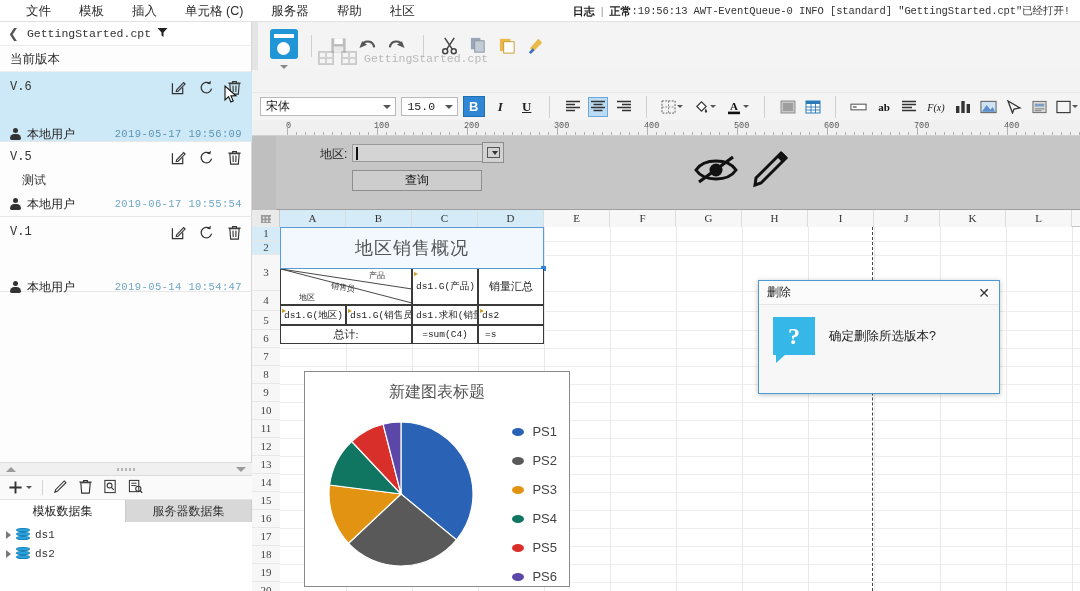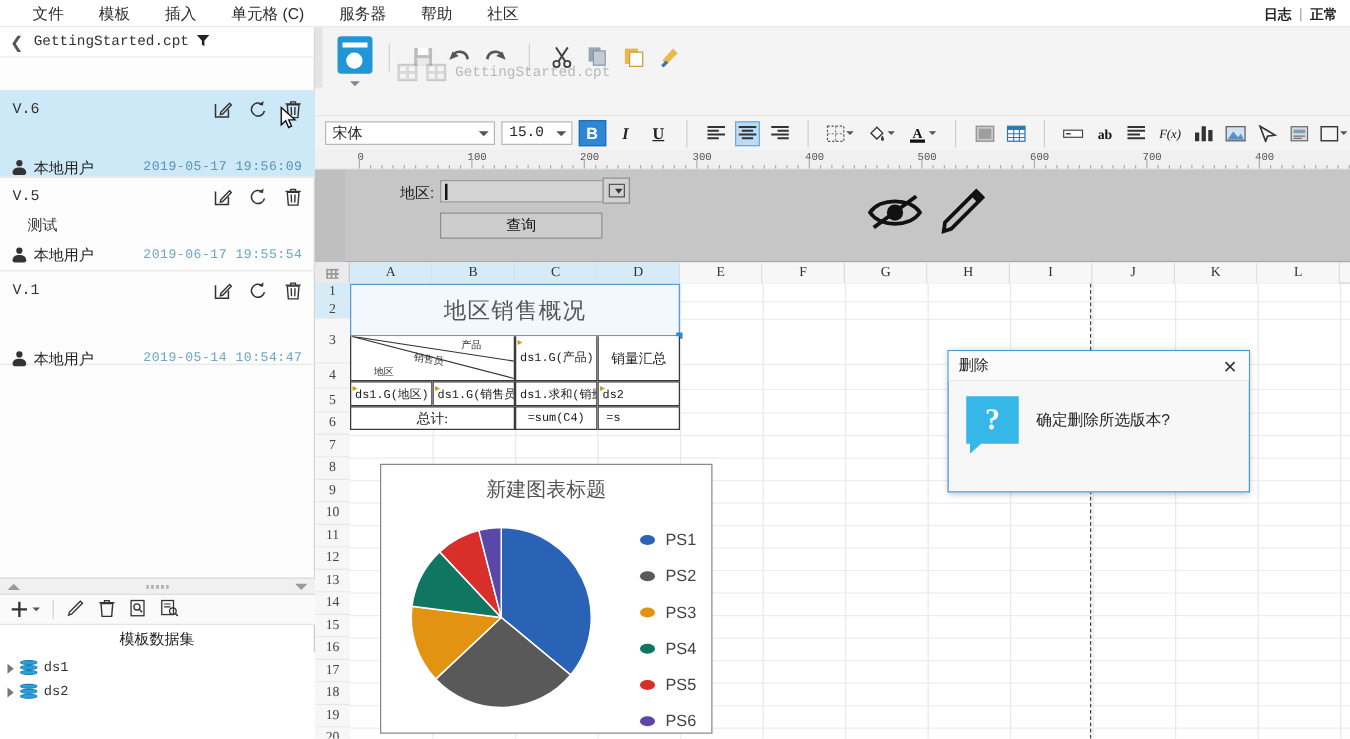":19:56:13 AWT-EventQueue-0 INFO" span.status-msg { html: none -> <span>:19:56:13 AWT-EventQueue-0 INFO [standard] "GettingStarted.cpt"已经打开!</span> }
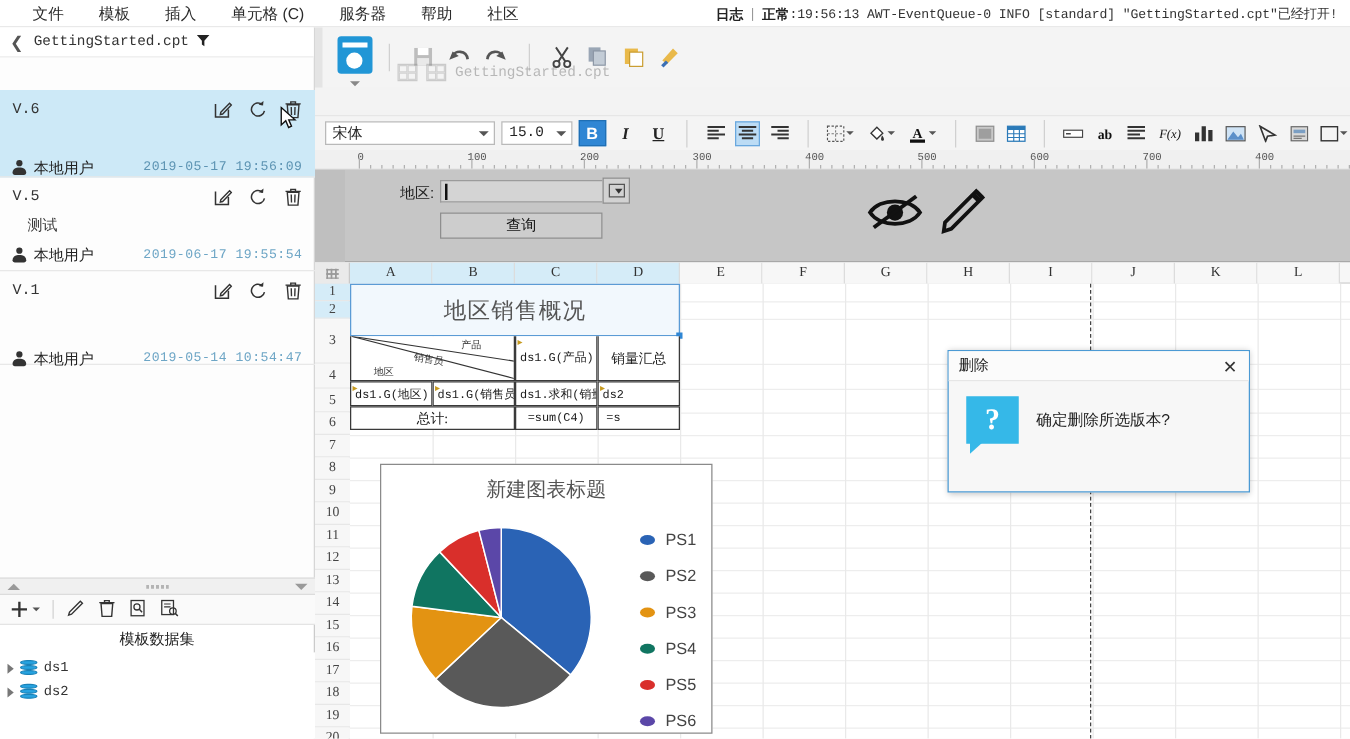"当前版本" div.sb-section { html: none -> <div>当前版本</div> }
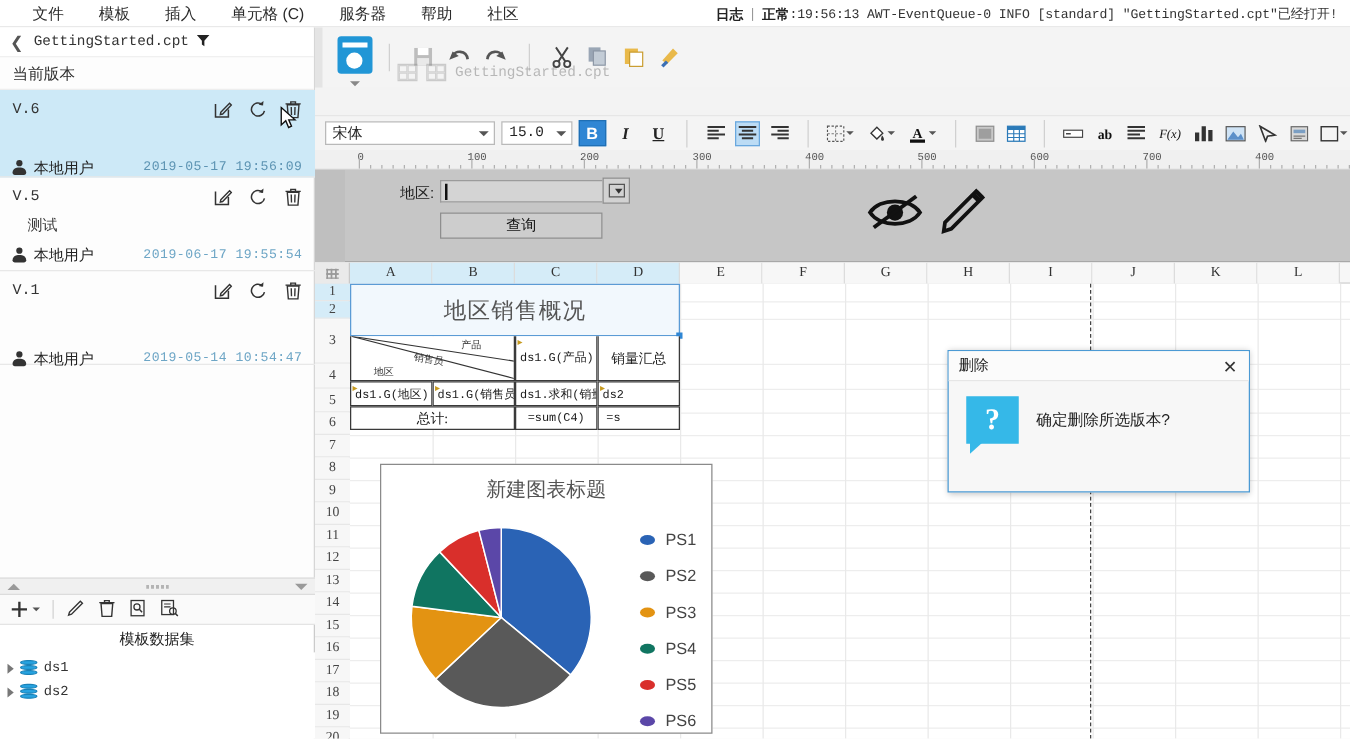"服务器数据集" div.ds-tab { html: none -> <div>服务器数据集</div> }
